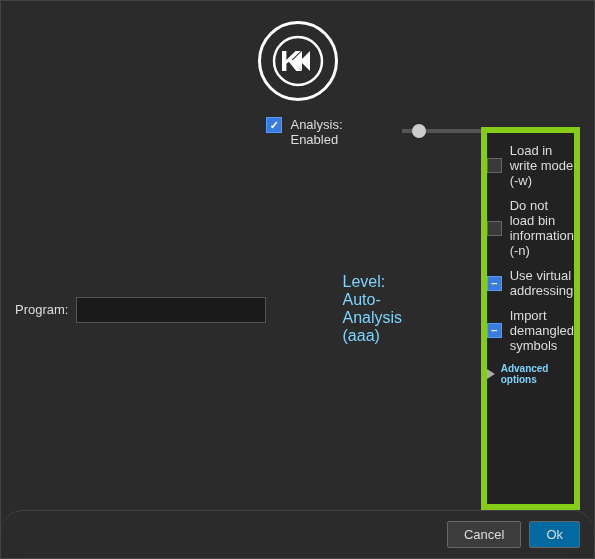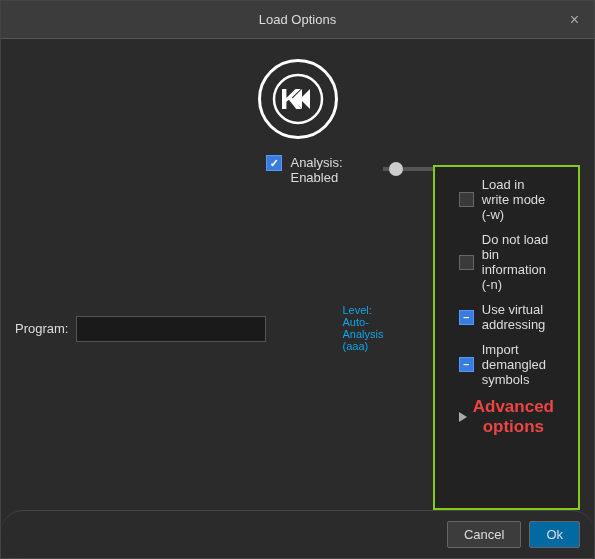"Load Options" div.title-bar { html: <div> <span>Load Options</span> <button>×</button> </div> -> none }
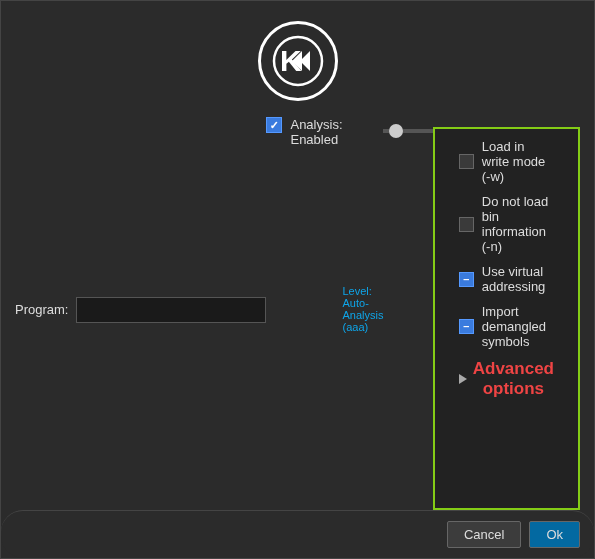"Load in write mode (-w)" .options-box { border: 2px solid #84cc16 -> 6px solid #84cc16; padding: 10px 24px -> 10px 0 }
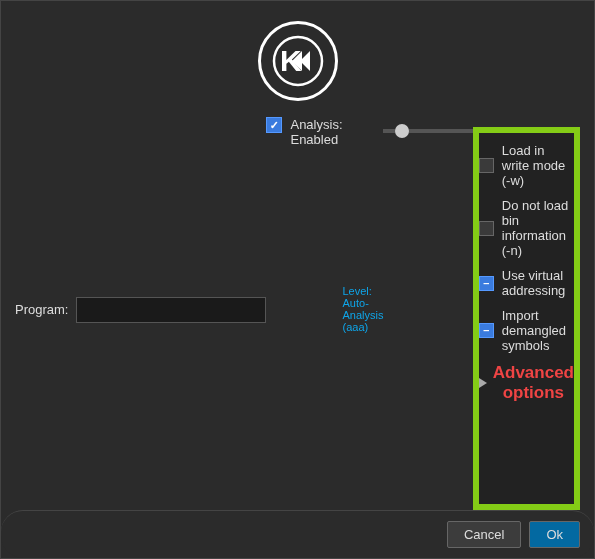"Level: Auto-Analysis (aaa)" .level-label { color: #0ea5e9 -> #7dd3fc; font-size: 11px -> 16px }
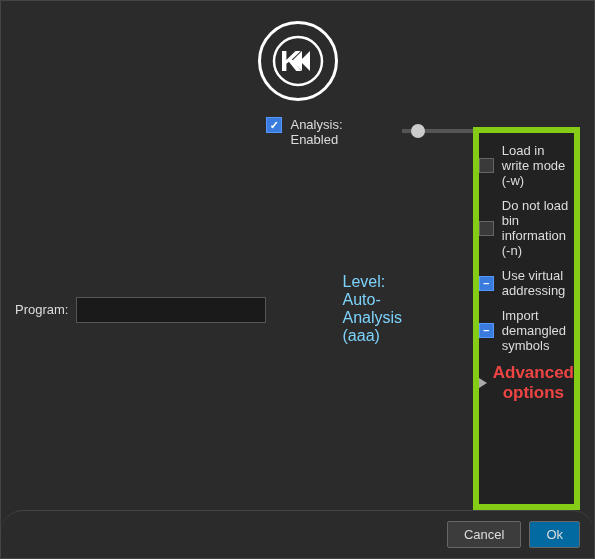"Advanced options" .advanced-label { color: #ef4444 -> #7dd3fc; font-size: 17px -> 10px; text-align: center -> none }
